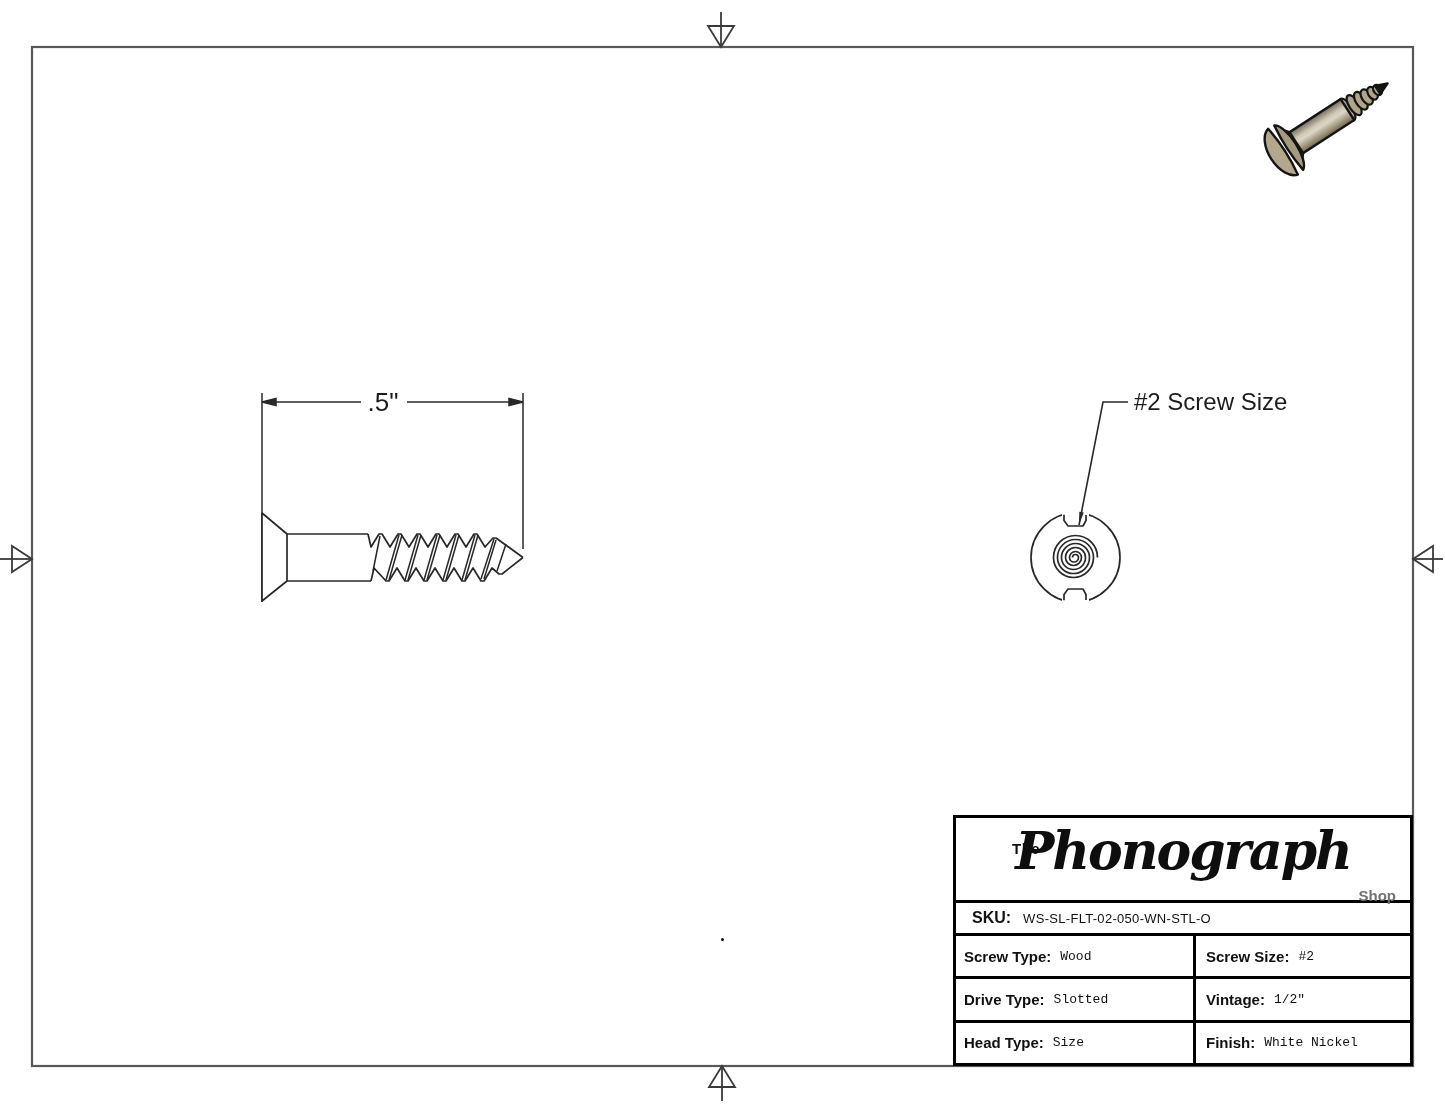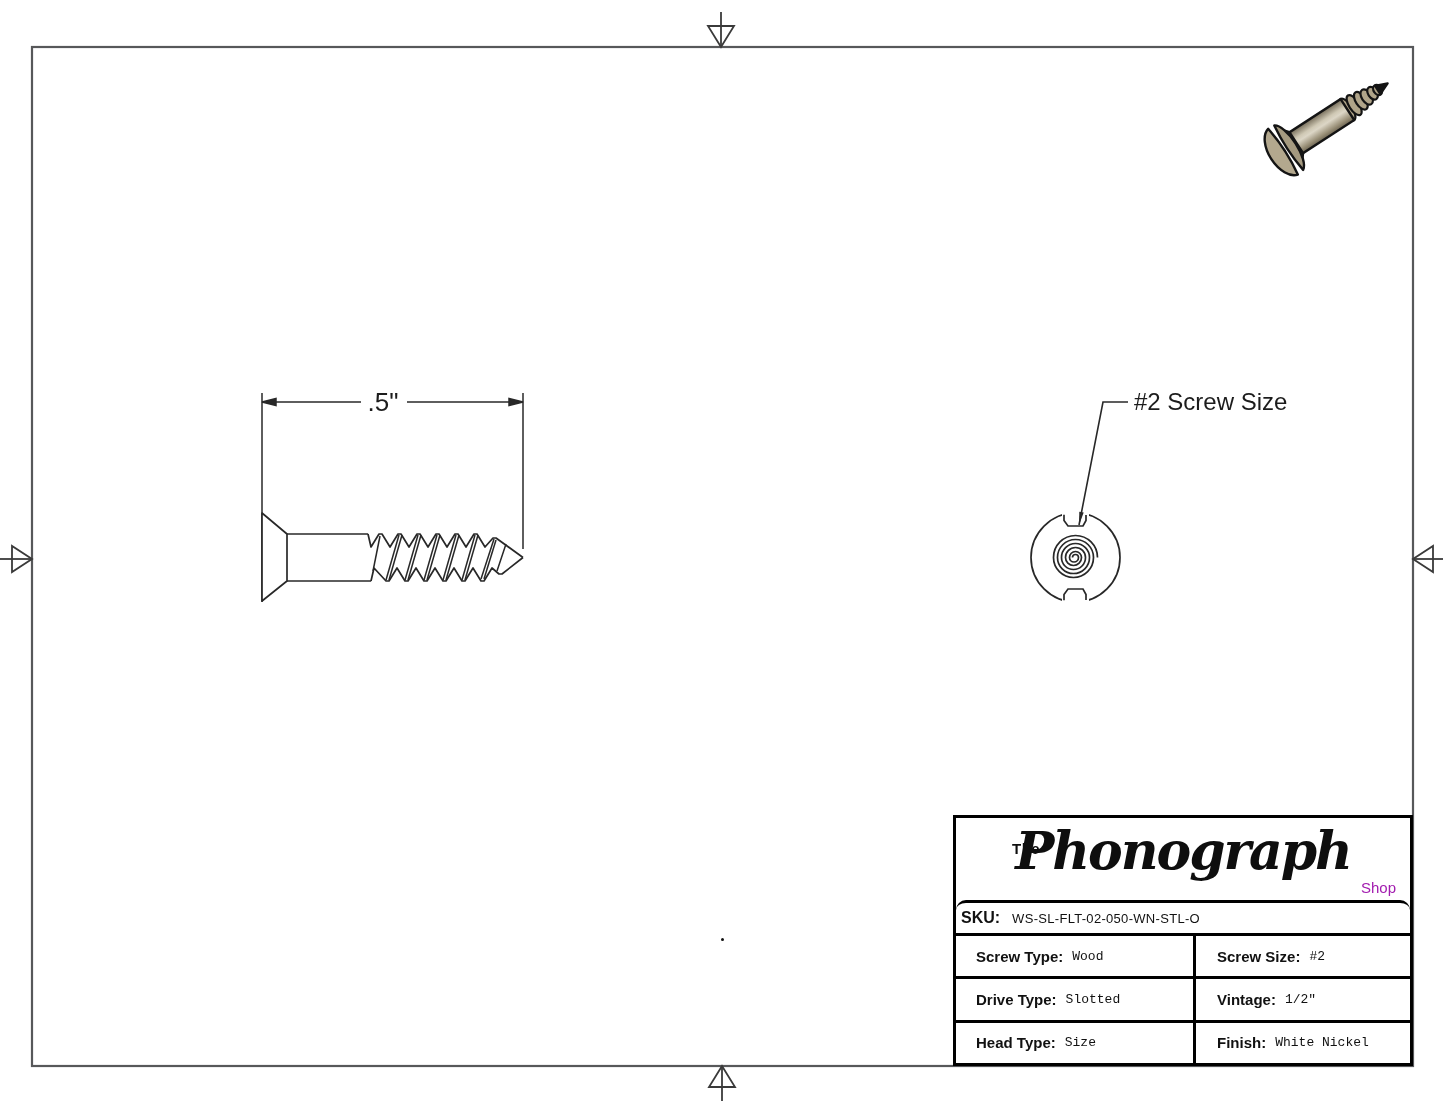"Shop" .tb-logo .logo-shop { color: #a21caf -> #737373; font-weight: none -> bold; top: 61px -> 69px }
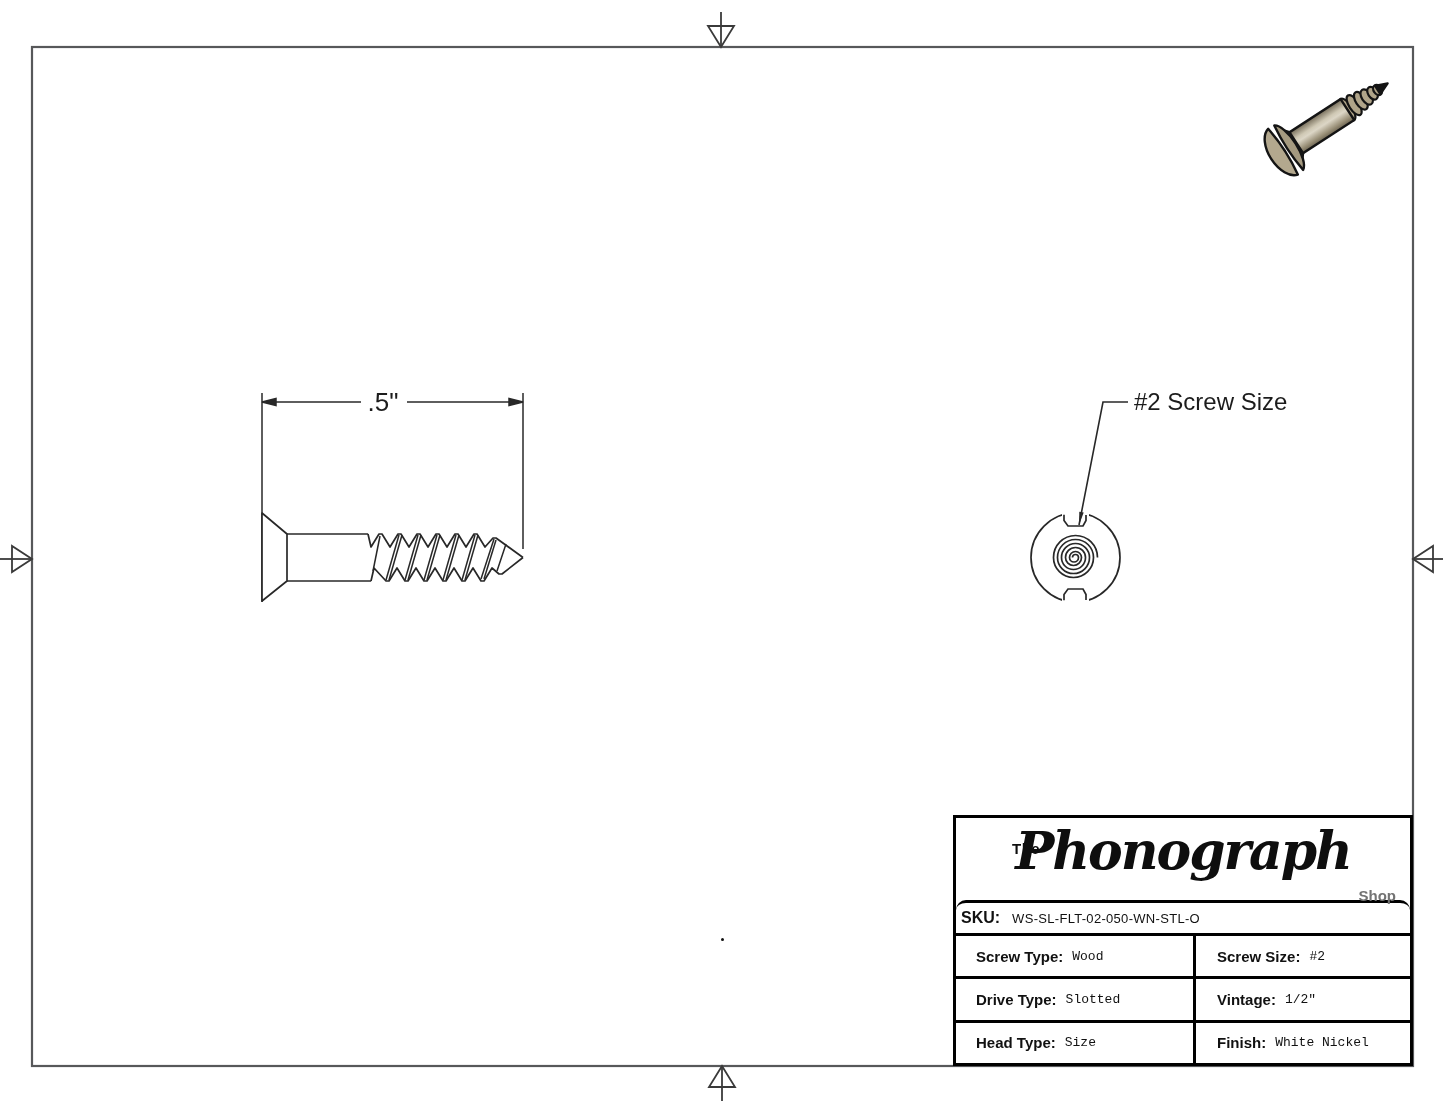"SKU:" .tb-sku { border-radius: 10px -> none; padding-left: 5px -> 16px }
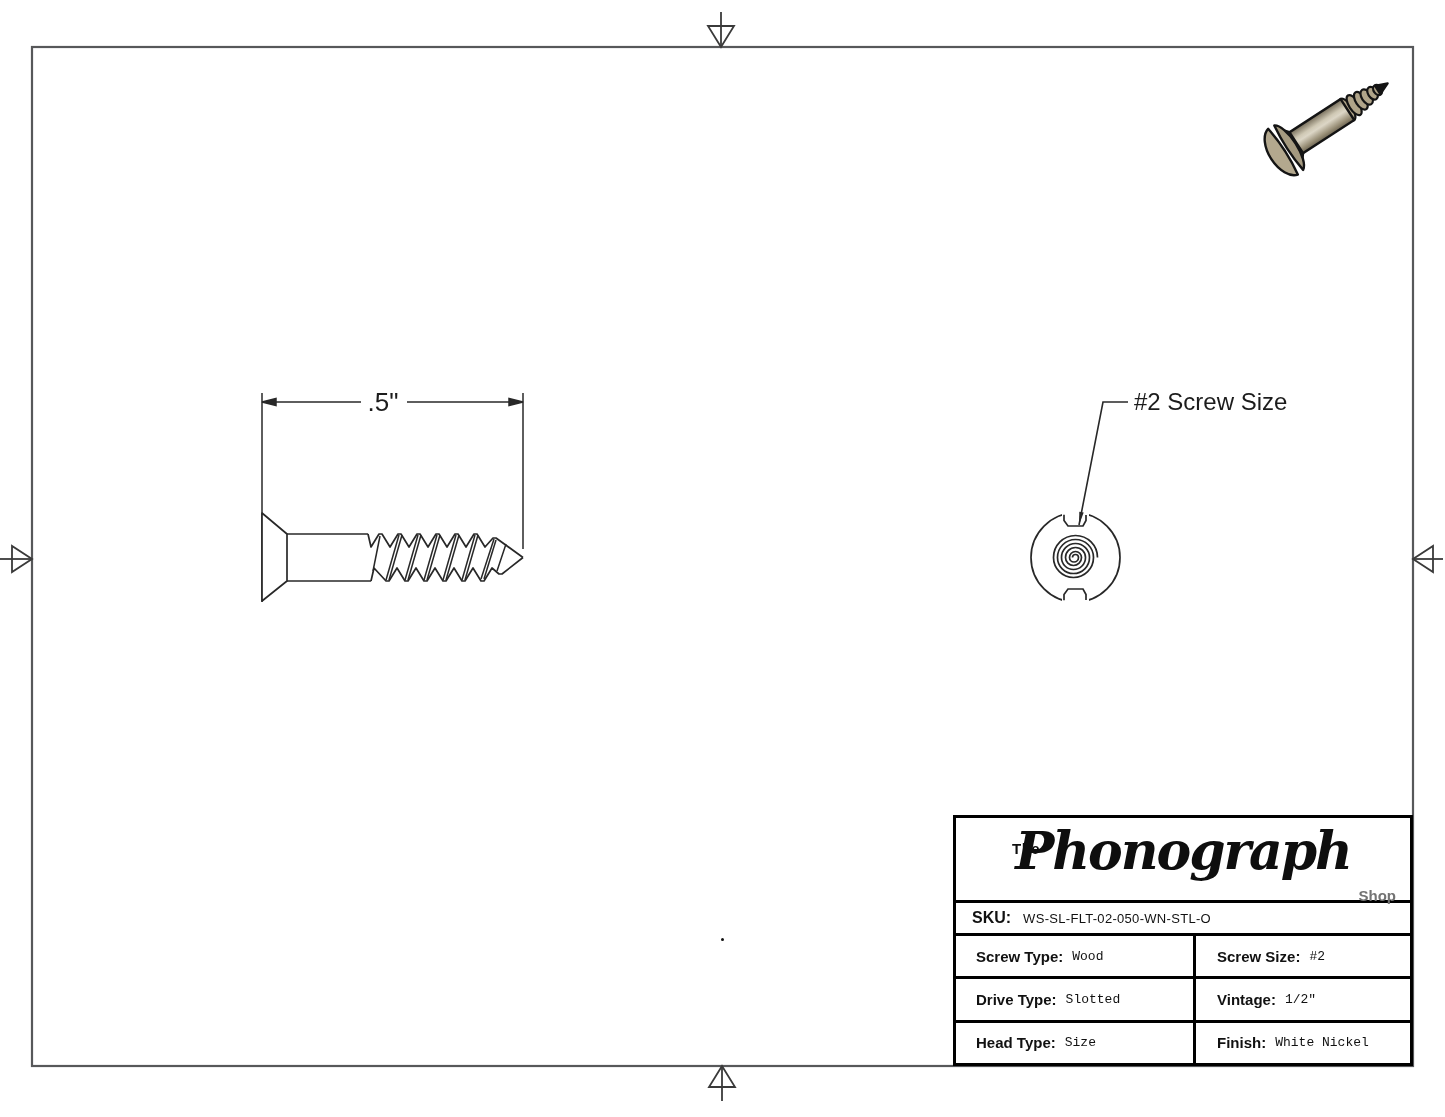"Screw Type:" .tb-cell { padding-left: 20px -> 8px }
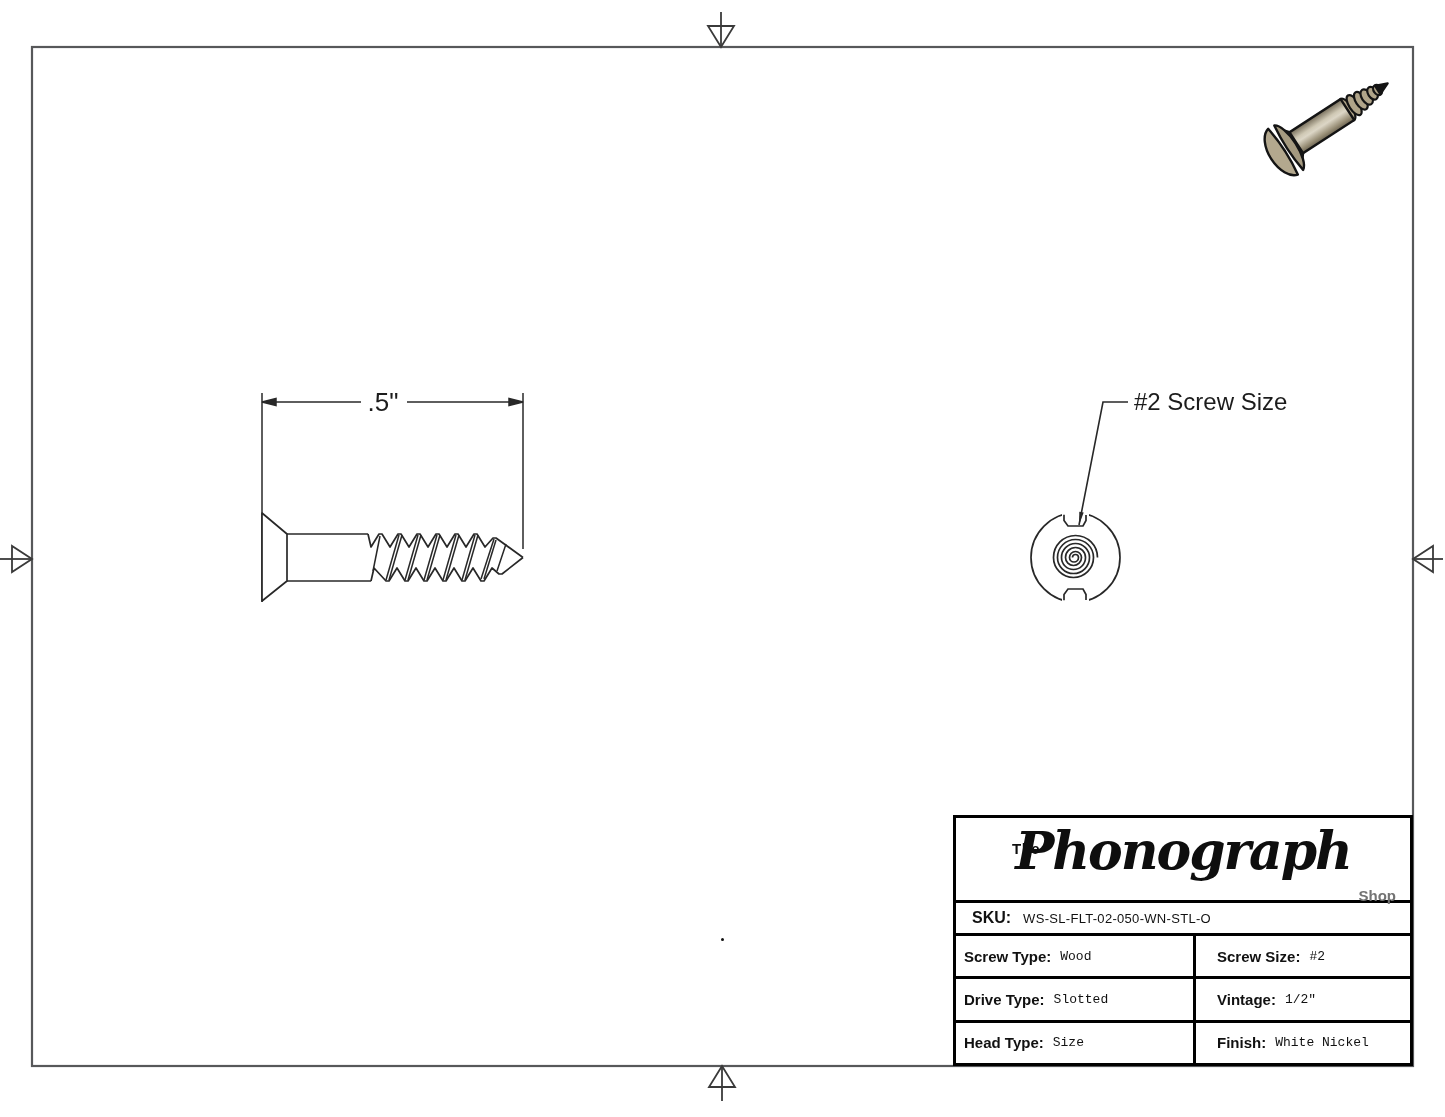"Screw Size:" .tb-cell-r { padding-left: 21px -> 10px }
